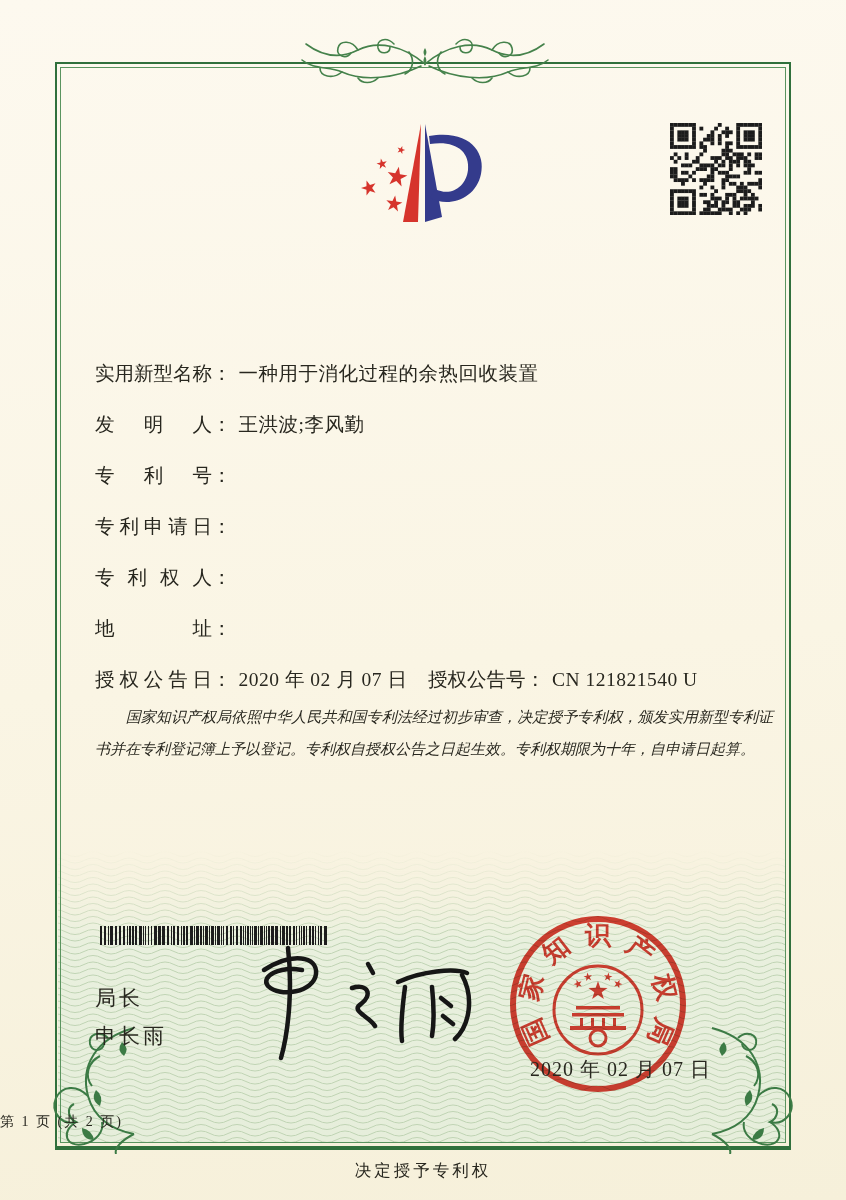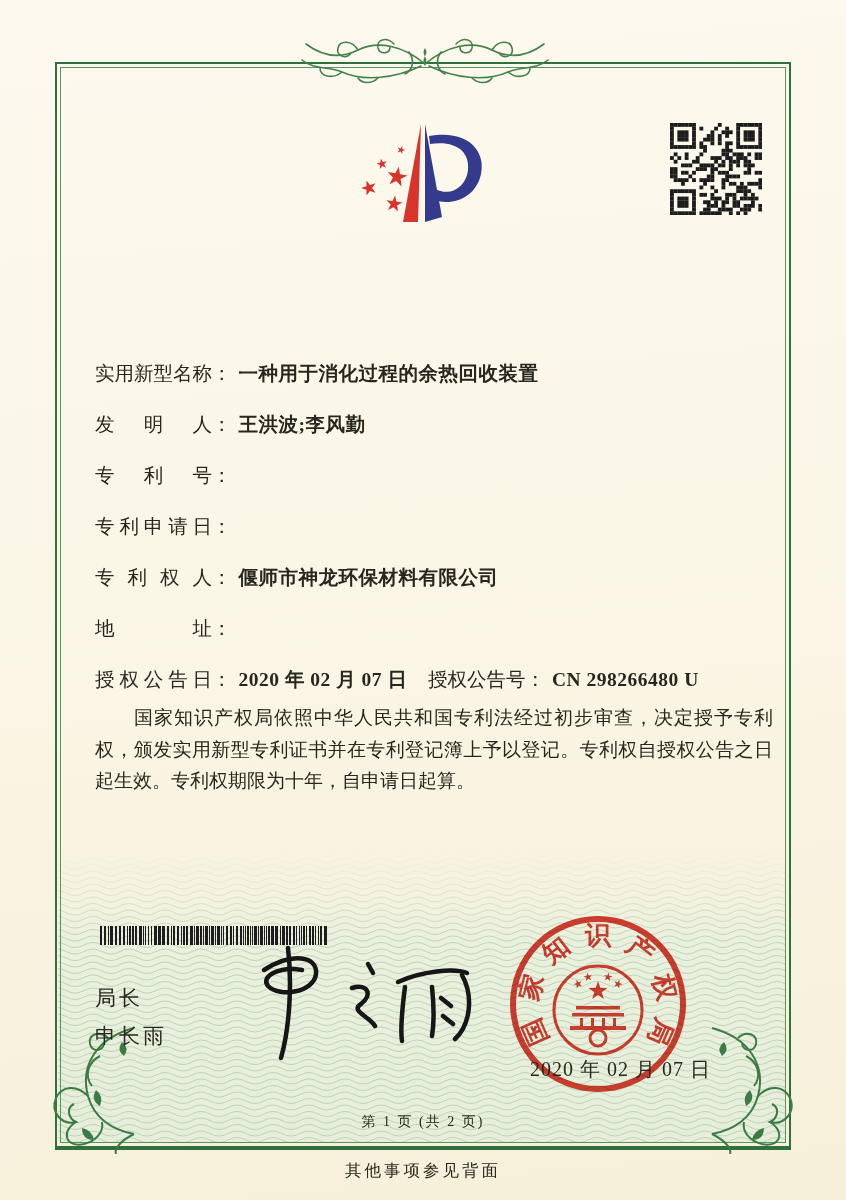"一种用于消化过程的余热回收装置" .fvalue { font-weight: bold -> none }
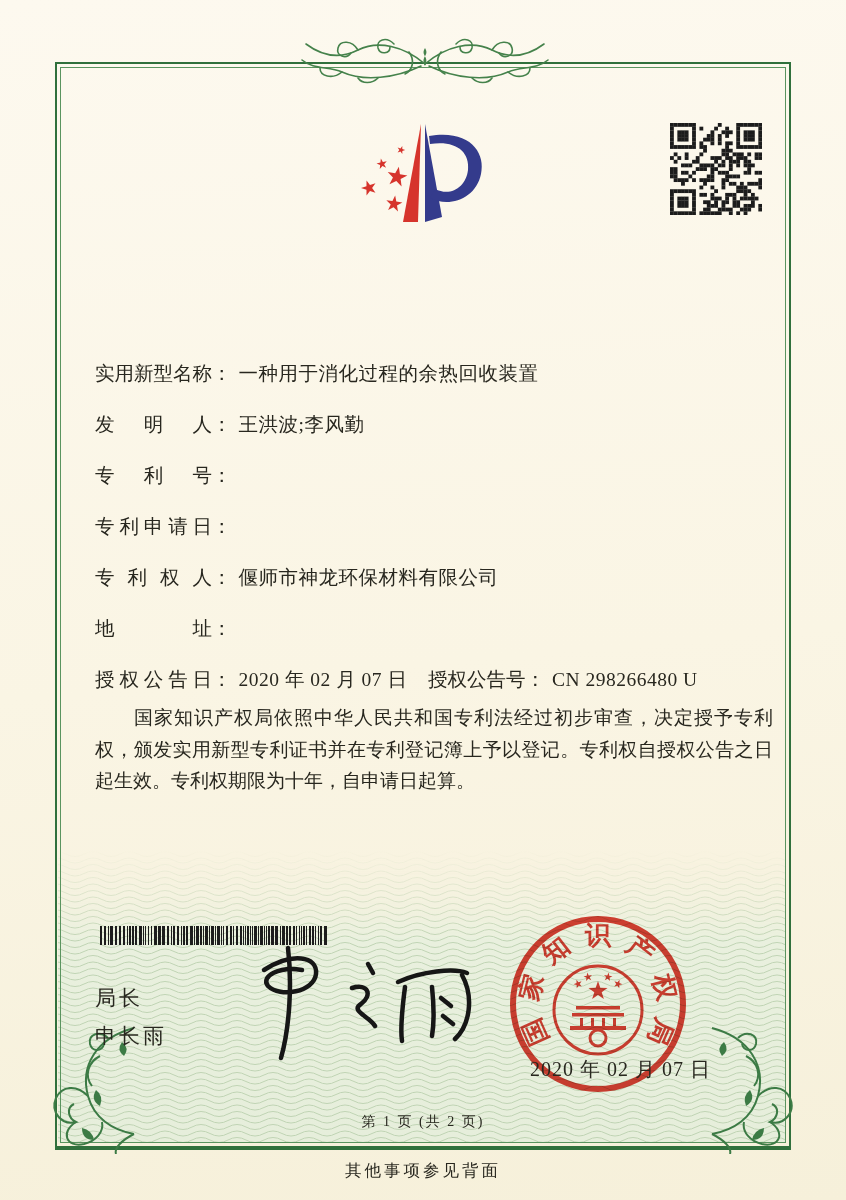"偃师市神龙环保材料有限公司" span.fvalue { html: <span>偃师市神龙环保材料有限公司</span> -> none }
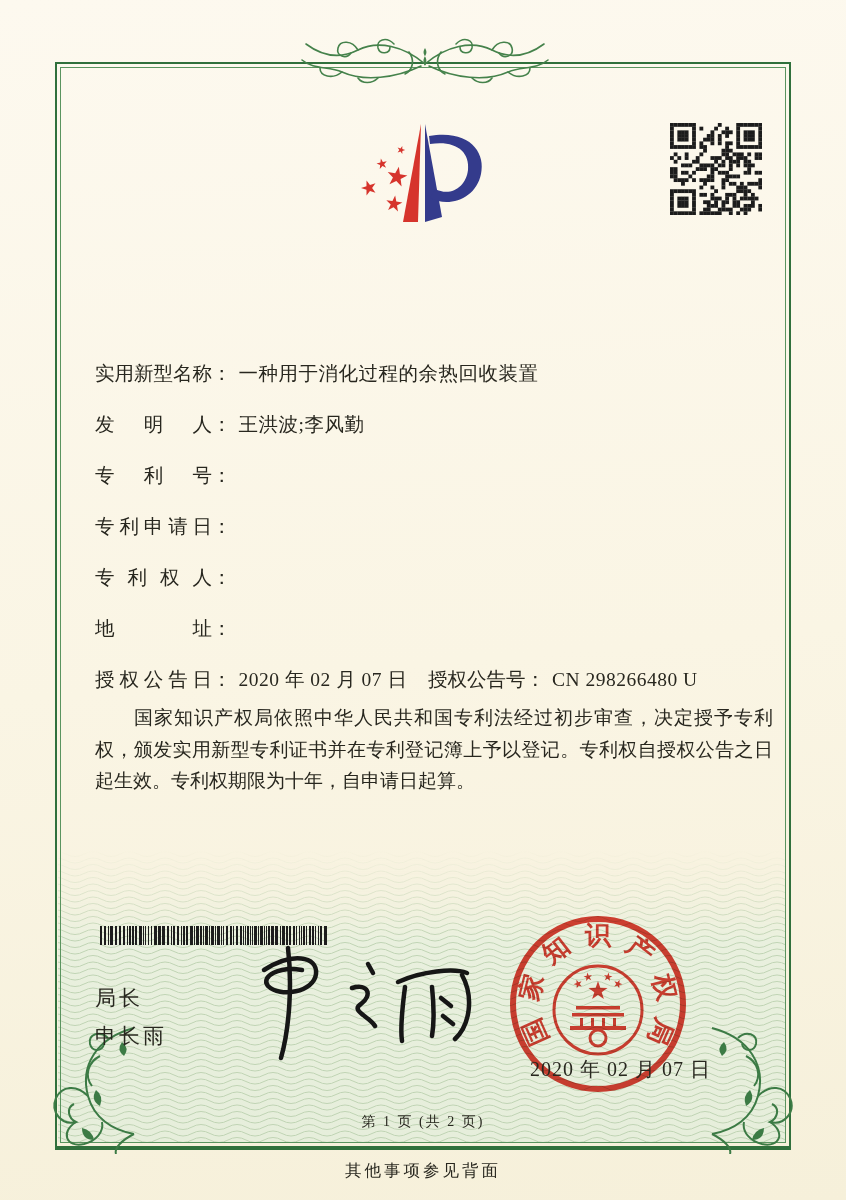"CN 298266480 U" span.fvalue { text: 298266480 -> 121821540 }
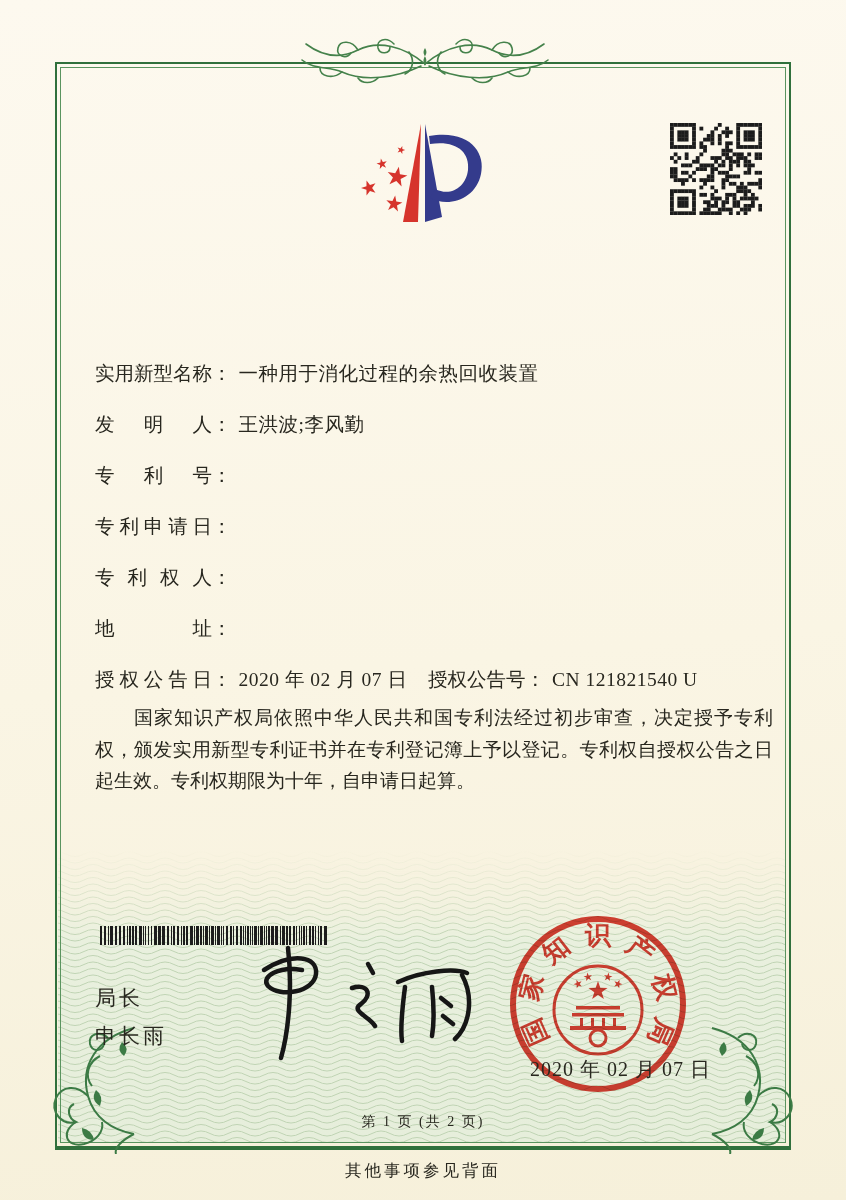"国家知识产权局依照中华人民共和国专利法经过初步审查，决定授予专利权，颁发实用新型" .paras { font-size: 19px -> 15px; font-style: none -> italic }
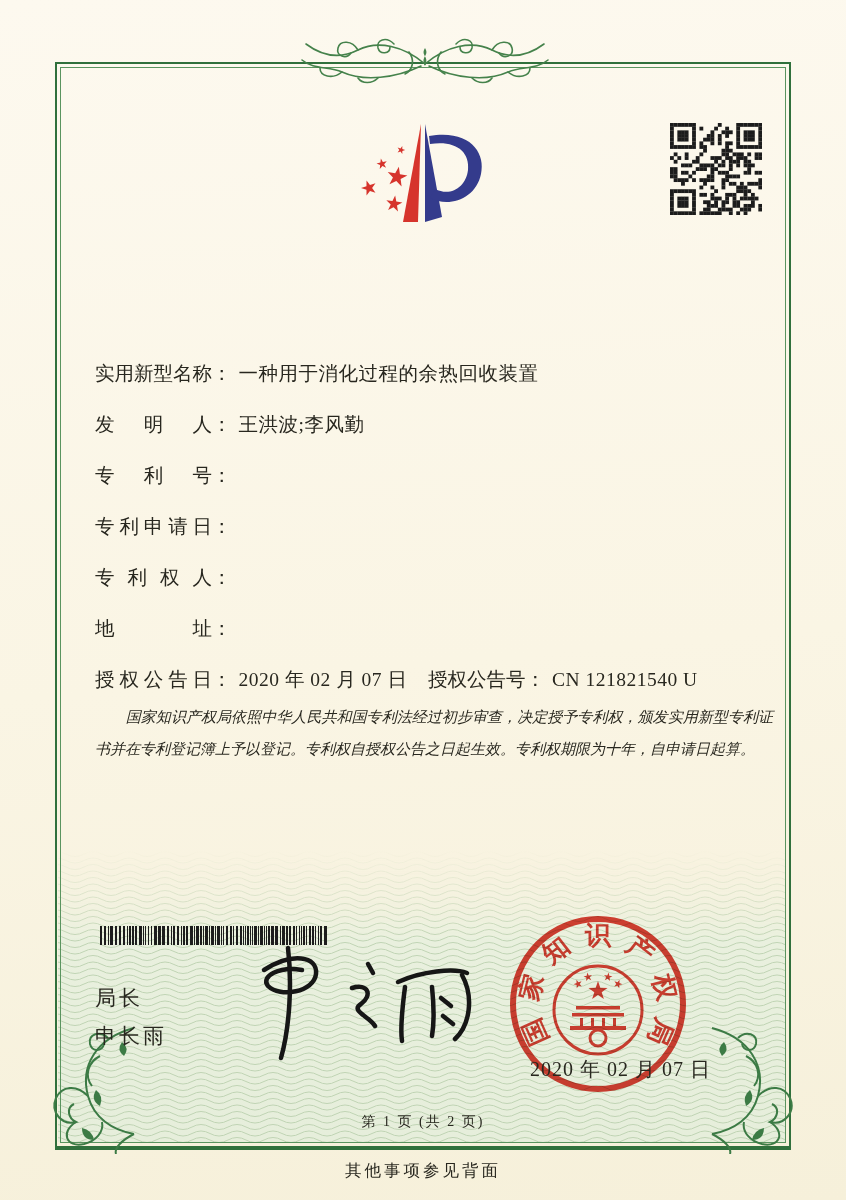"第 1 页 (共 2" .footer-page { text-align: center -> none }
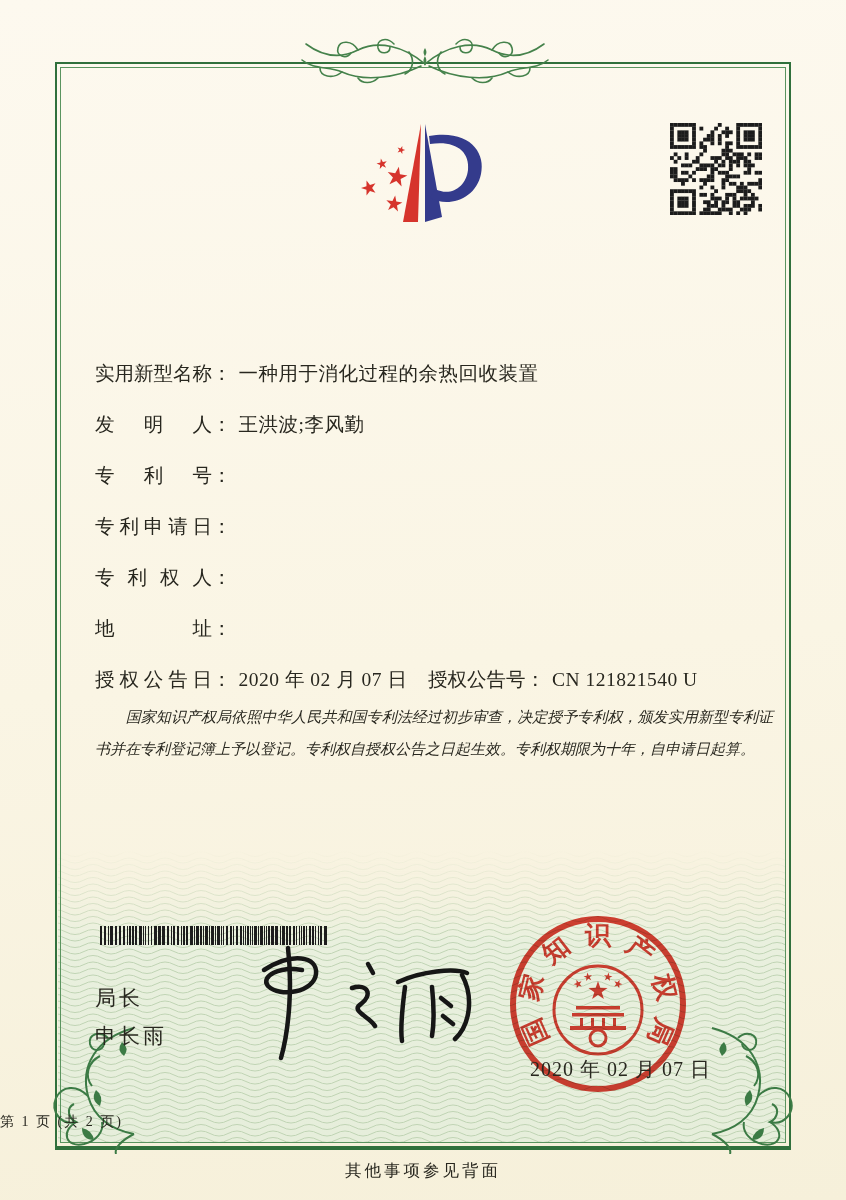"其他事项参见背面" div.back-note { text: 其他事项参见背面 -> 决定授予专利权 }
